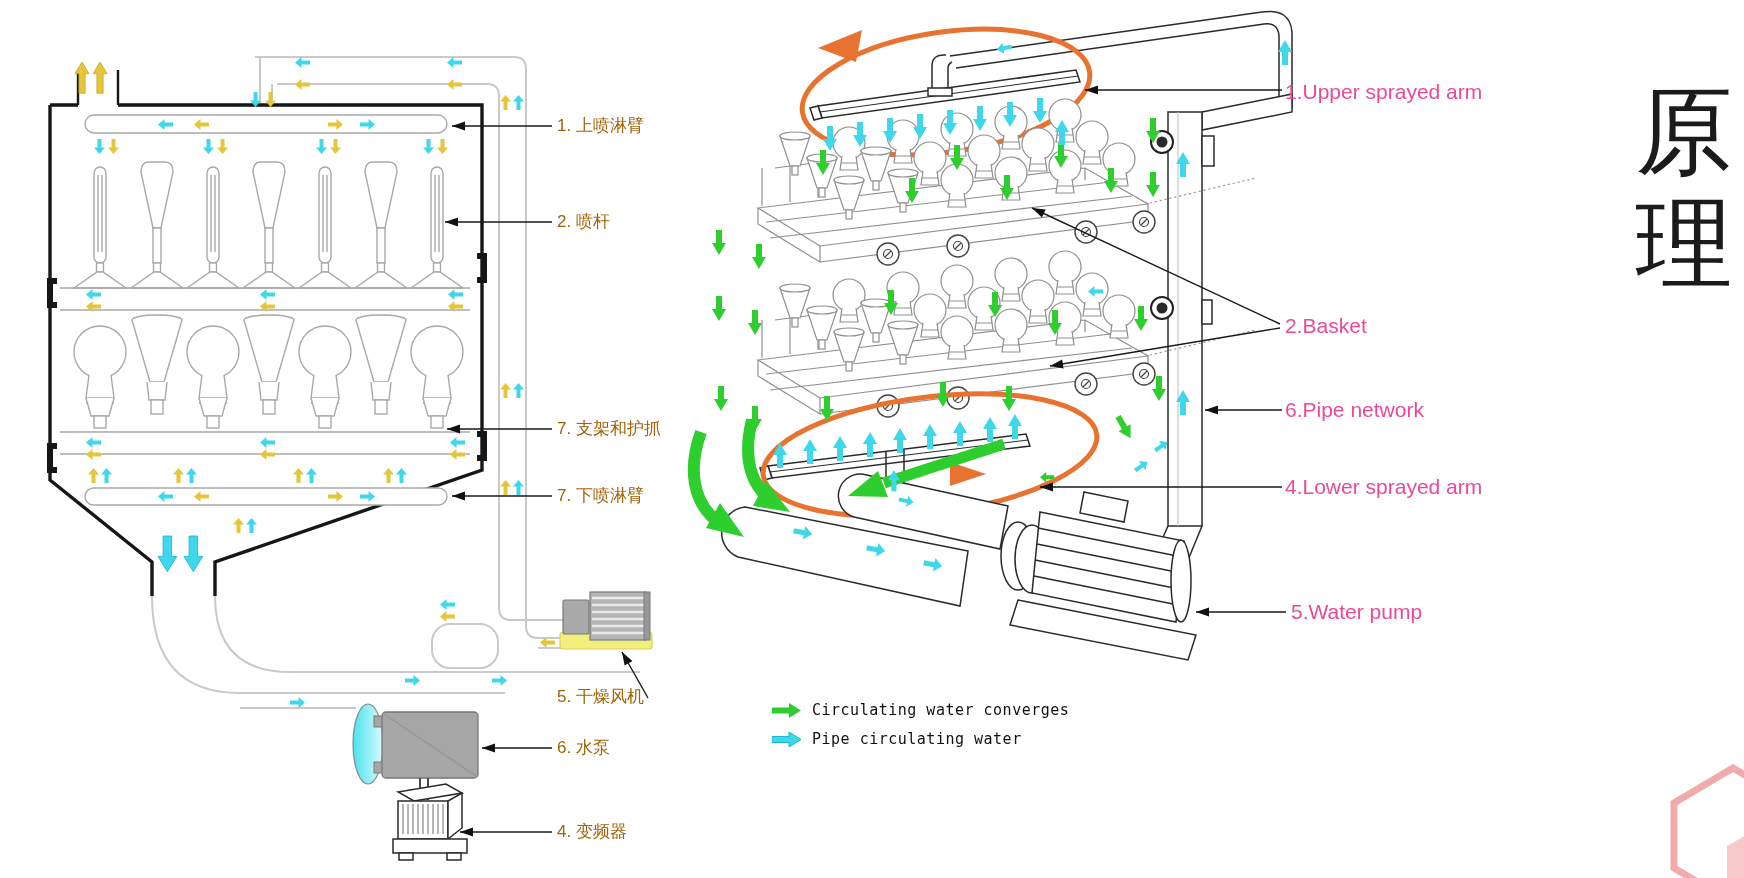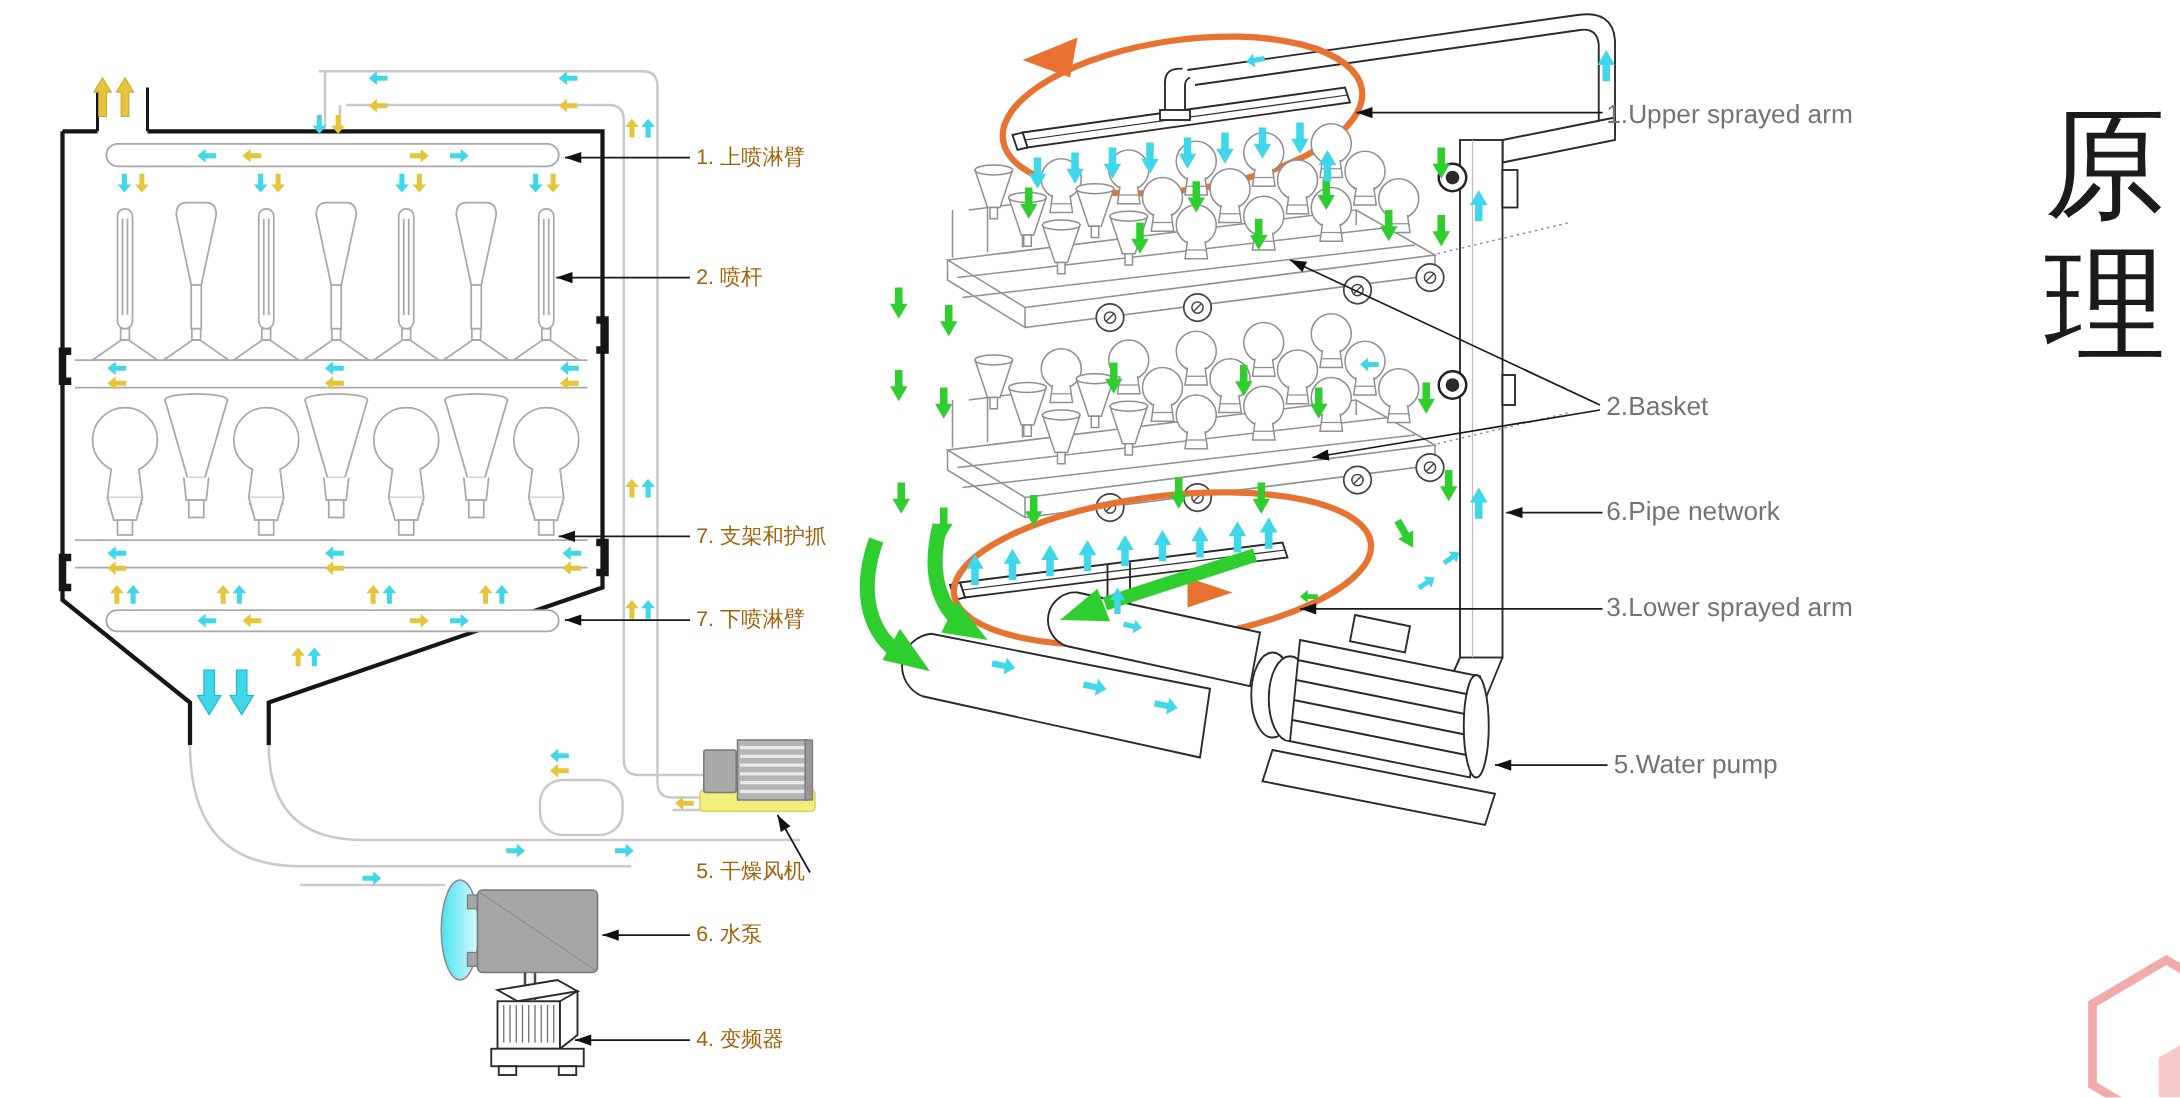"1.Upper sprayed arm" .en { color: #737373 -> #ec4899 }
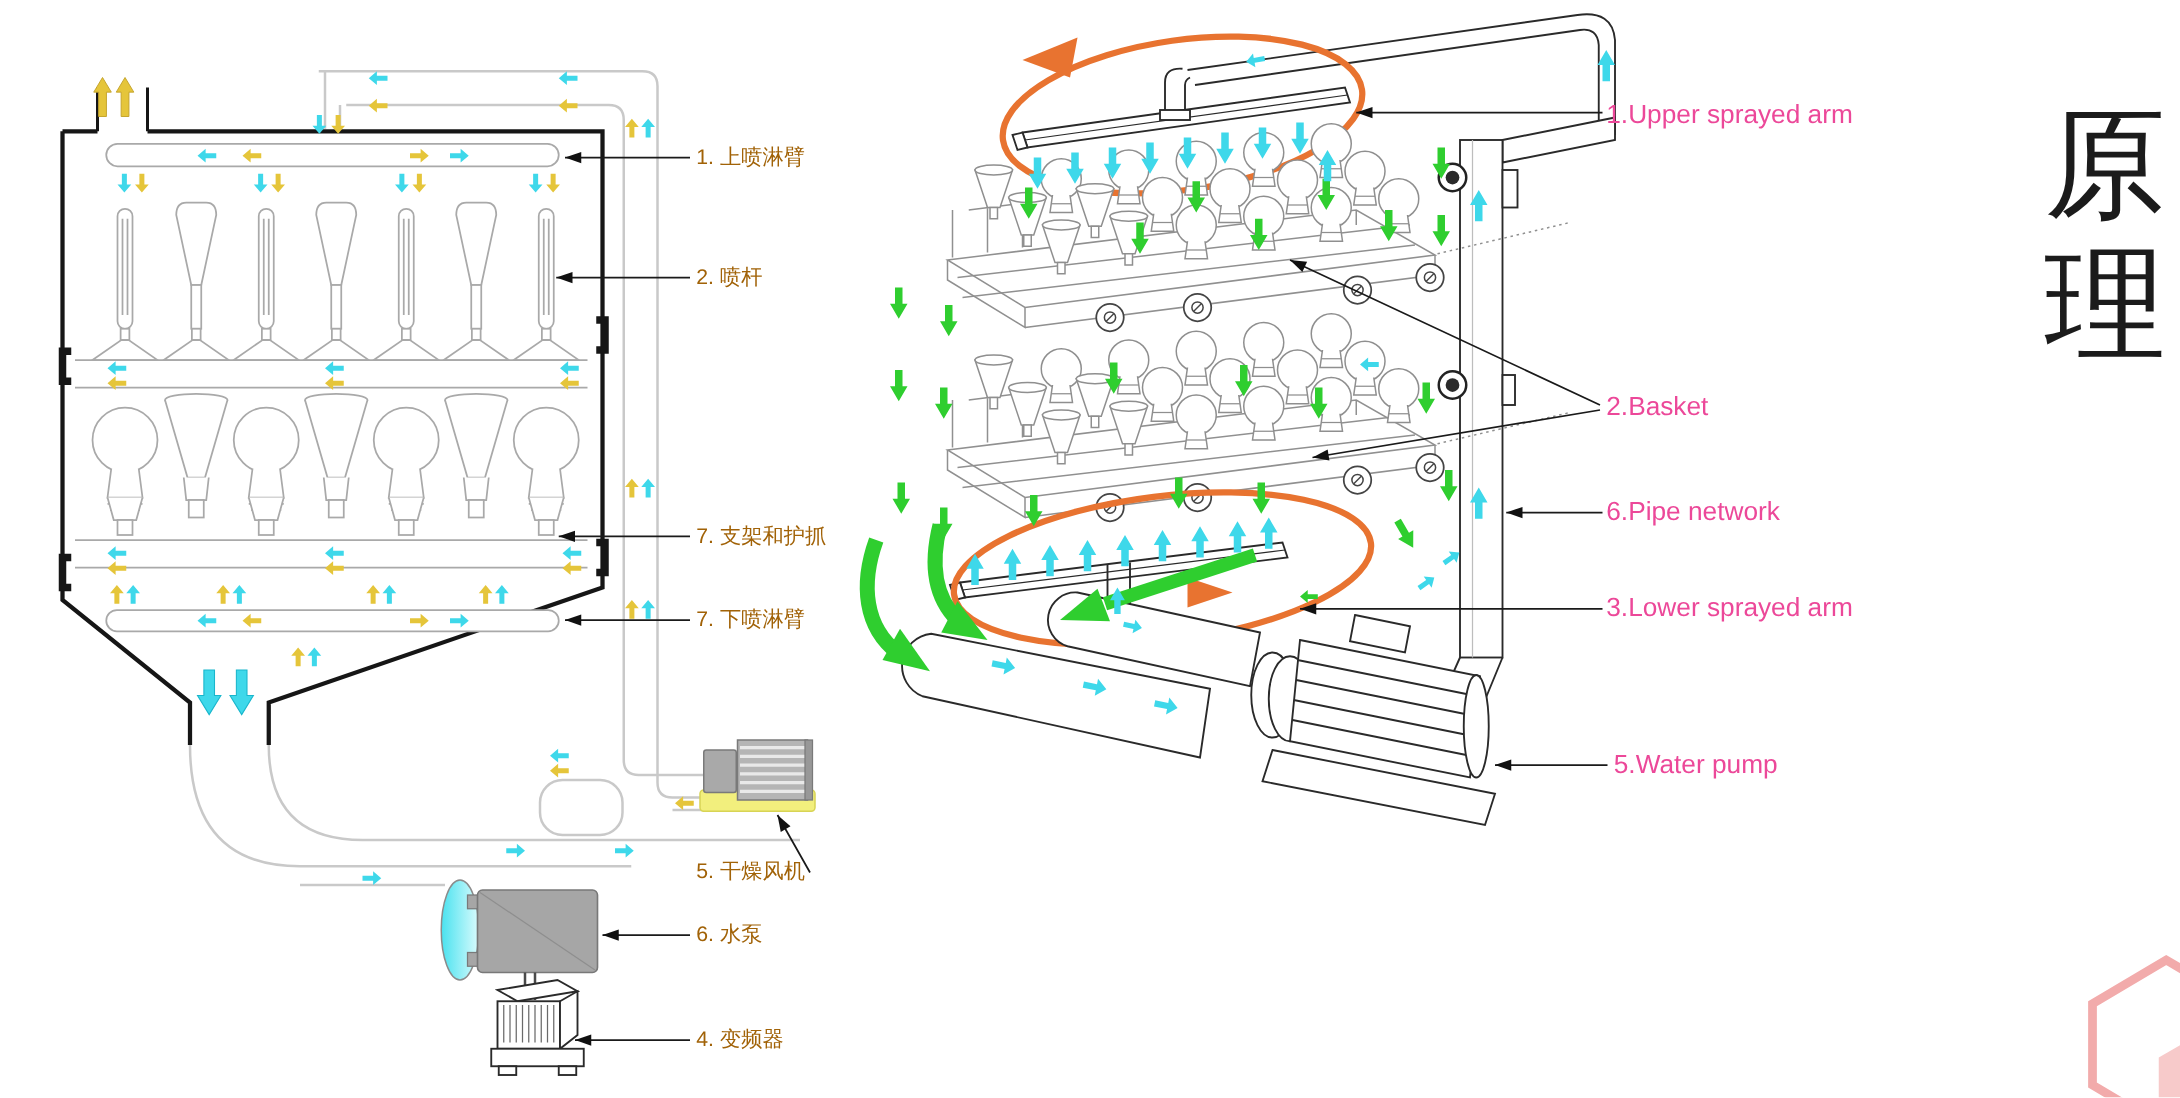"3.Lower sprayed arm" div.lbl { text: 3.Lower -> 4.Lower }
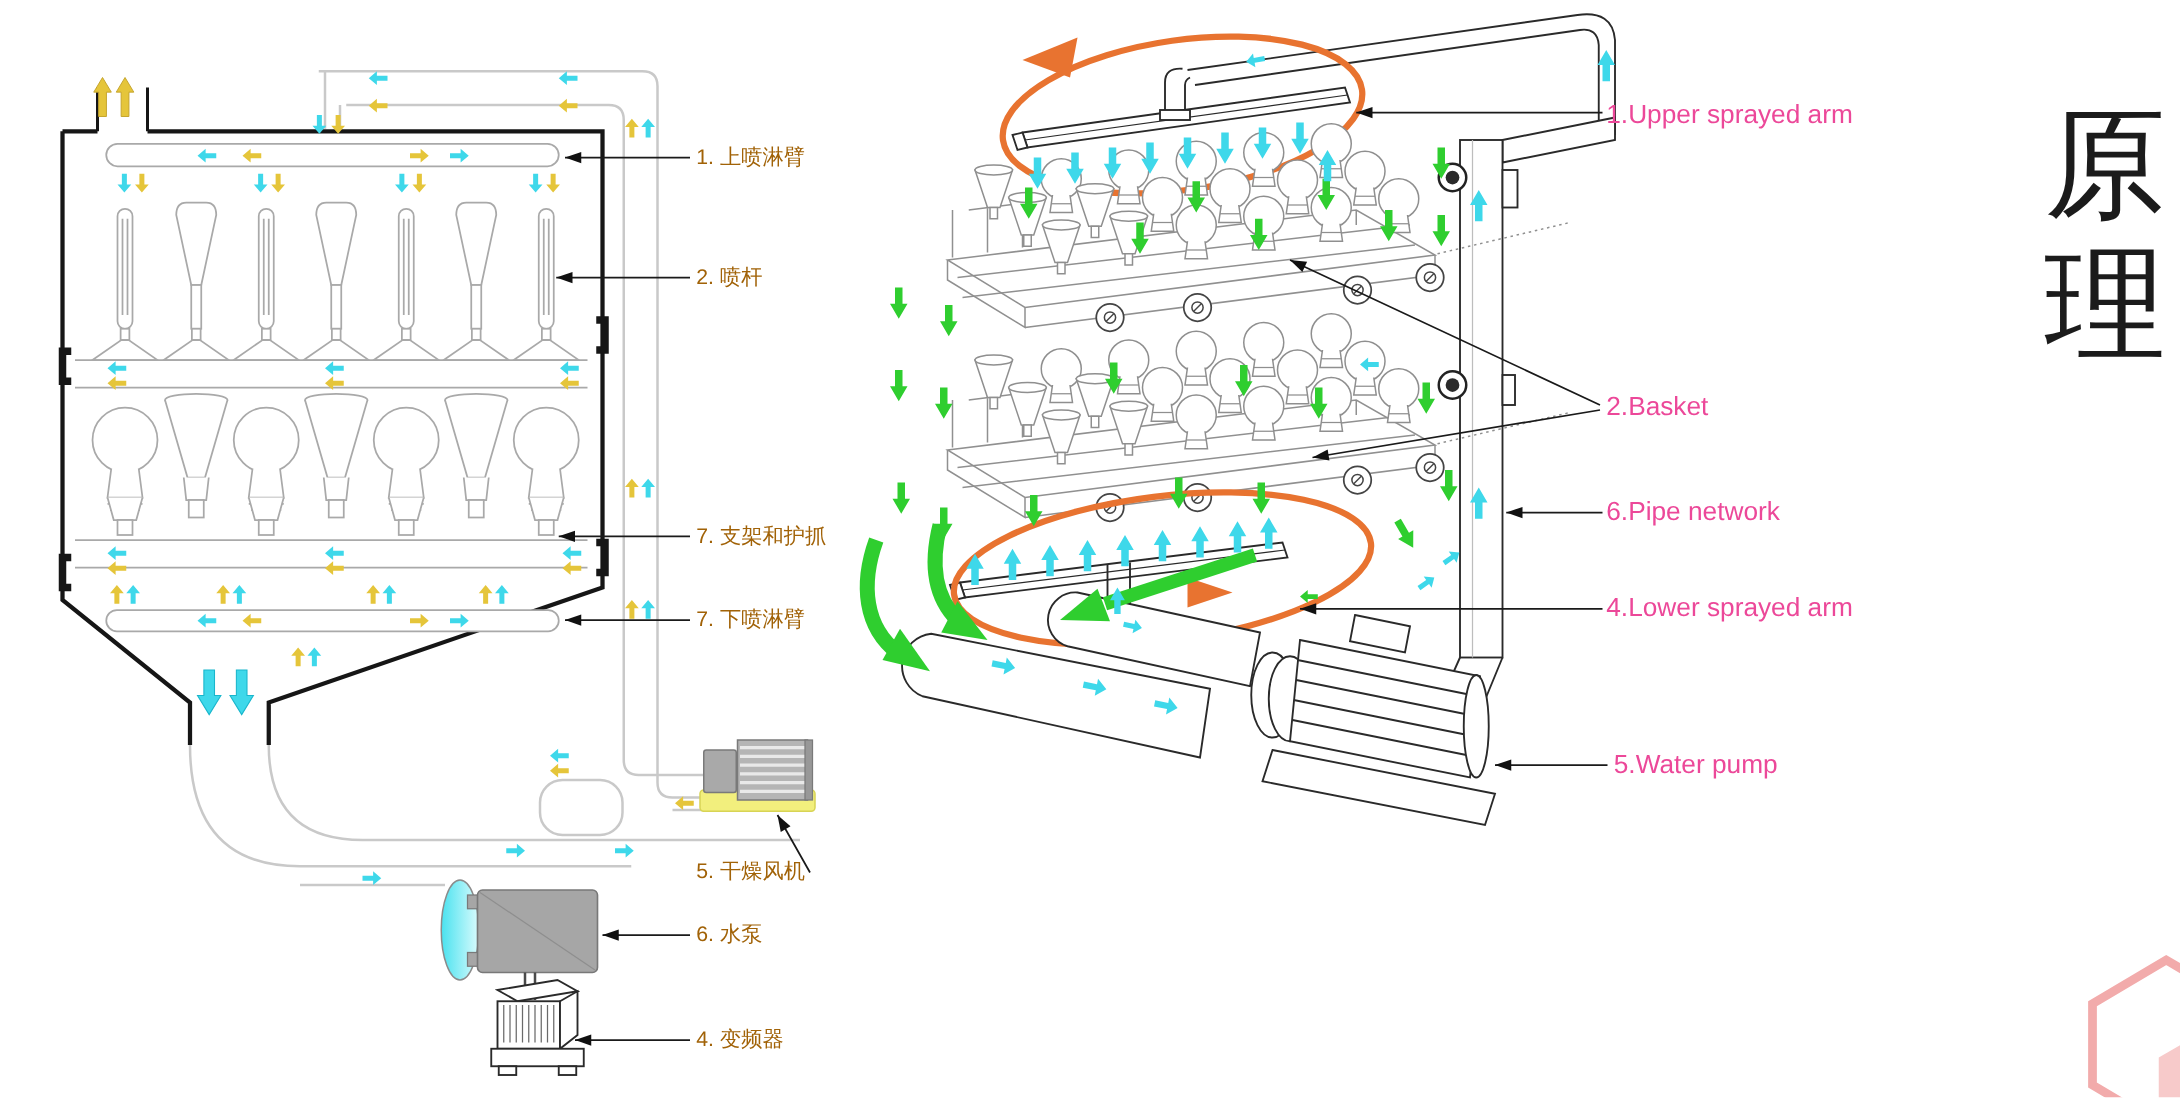"Circulating water converges" div.legend { html: none -> <div> <div> <svg> <polygon></polygon> </svg> <span>Circulating water converges</span> </div> <div> <svg> <polygon></polygon> </svg> <span>Pipe circulating water</span> </div> </div> }
